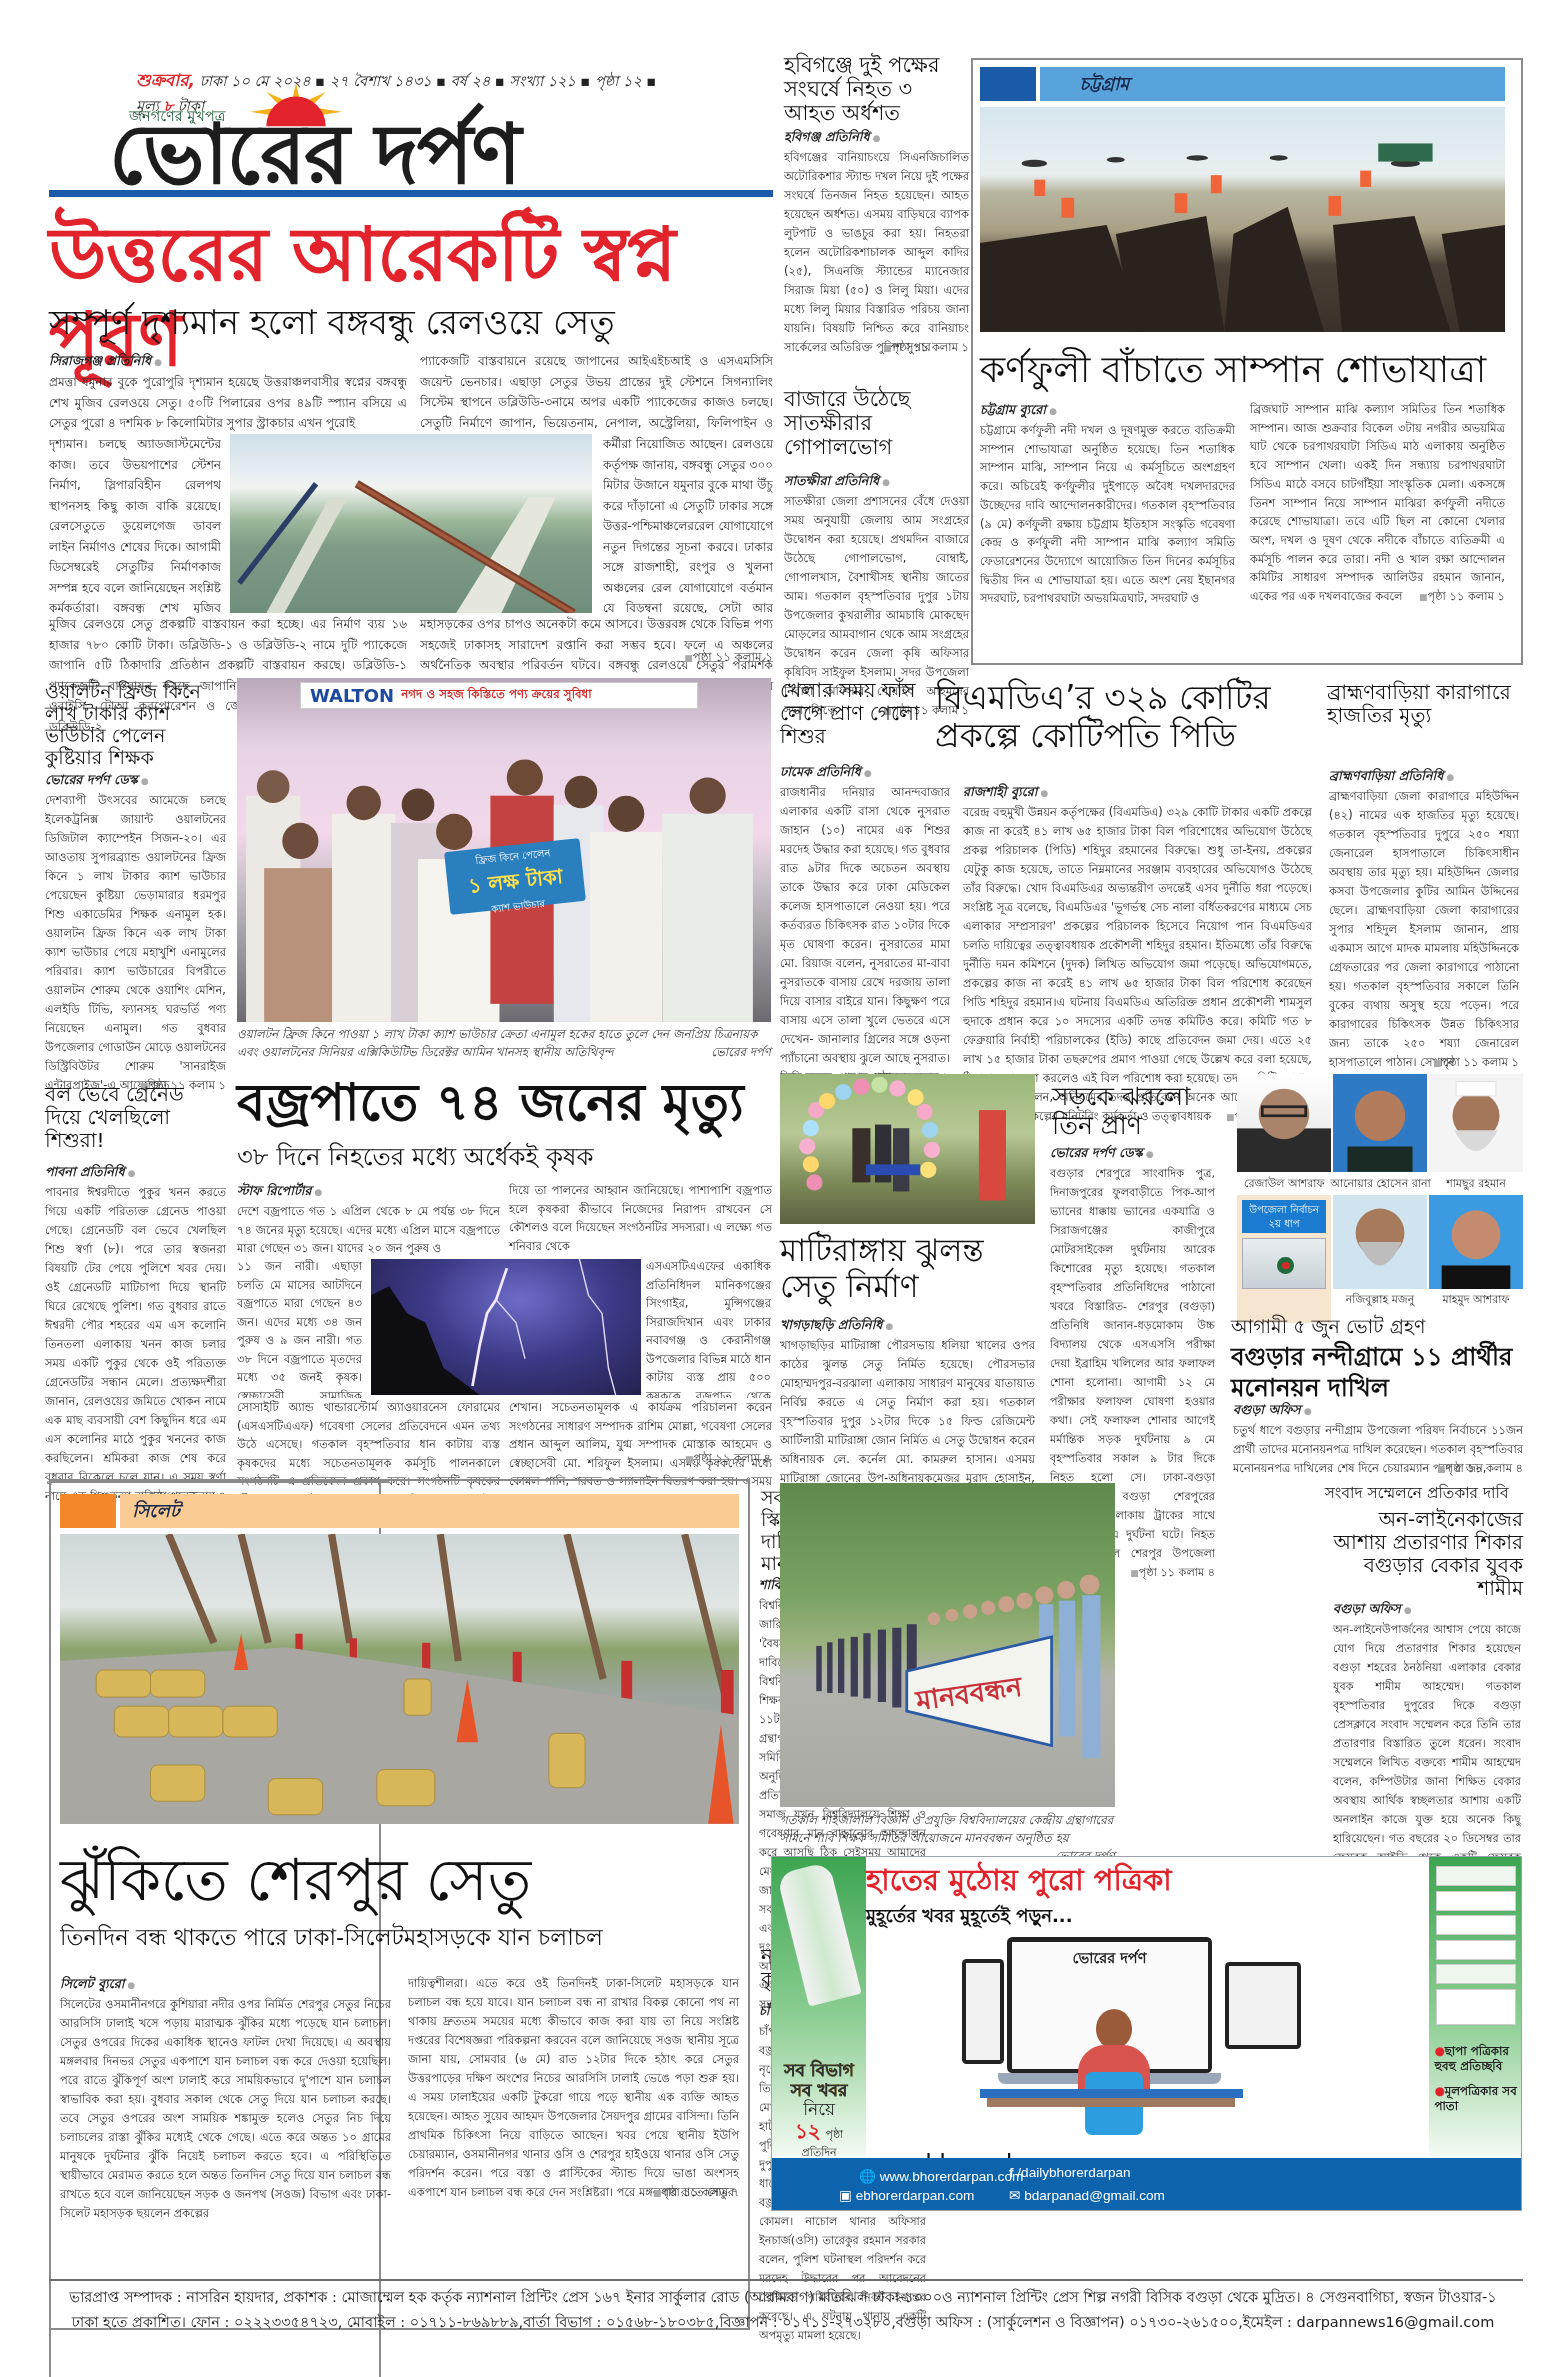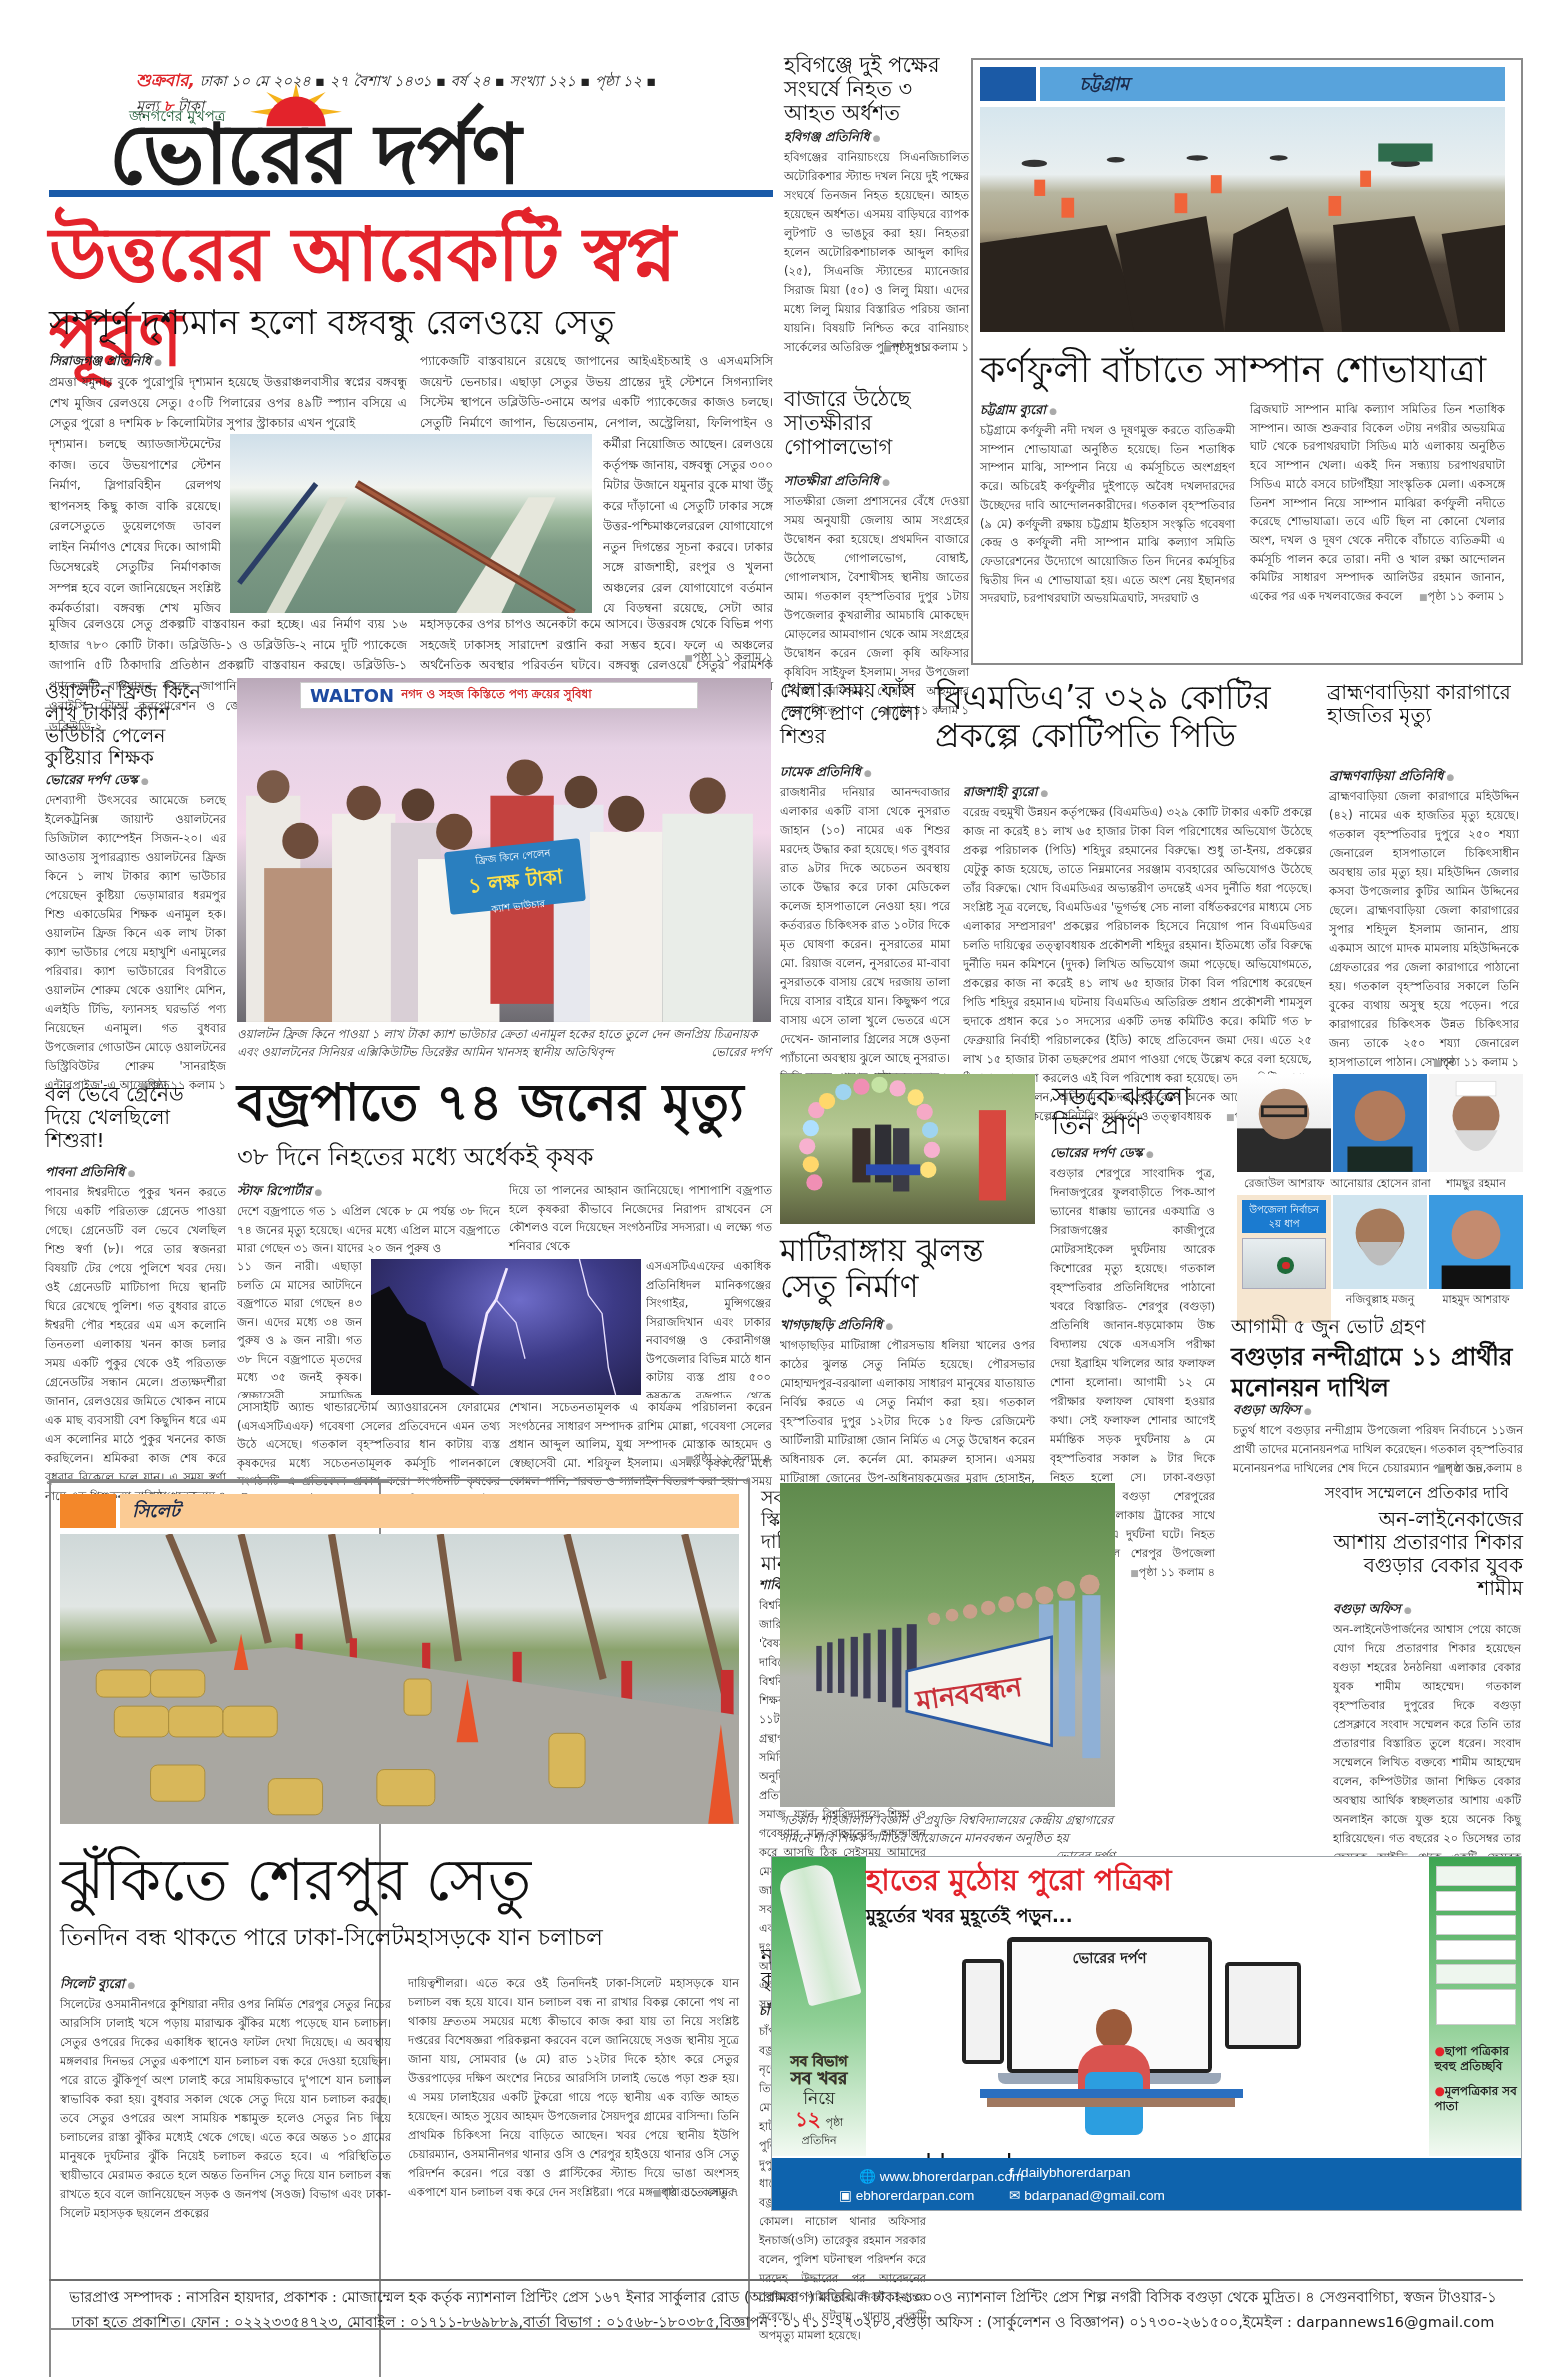"সব বিভাগ" div { font-size: 14px -> 17px; margin-top: none -> 8px }
